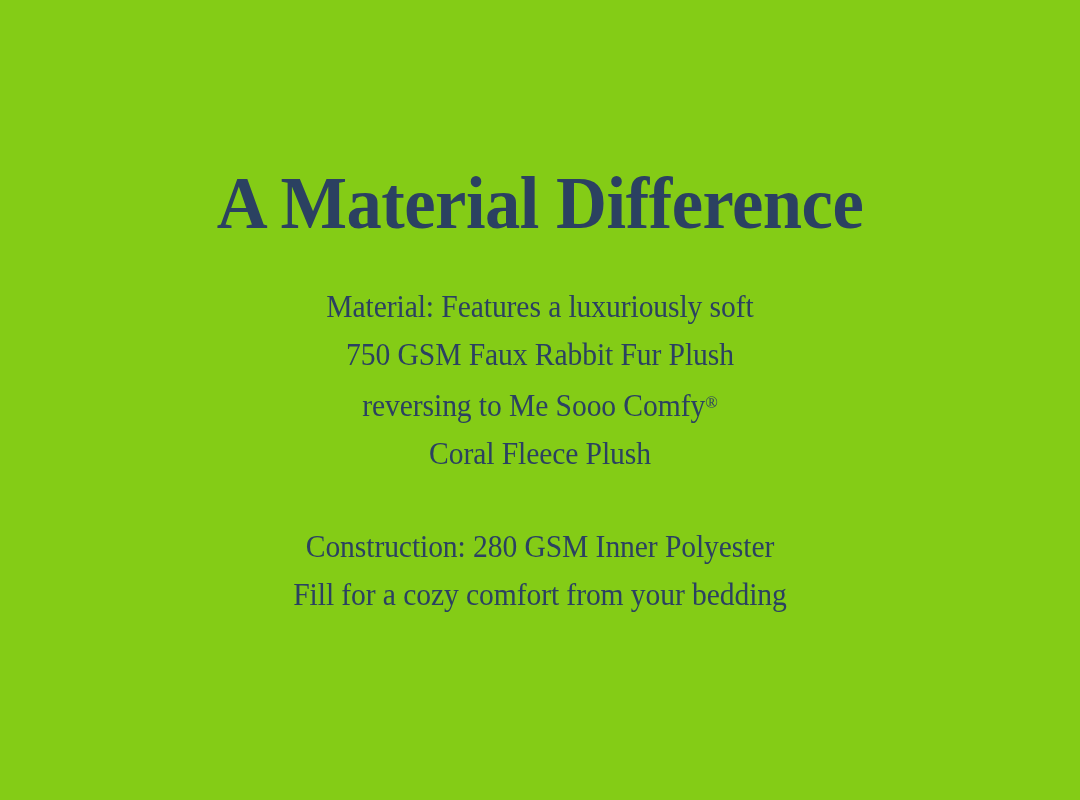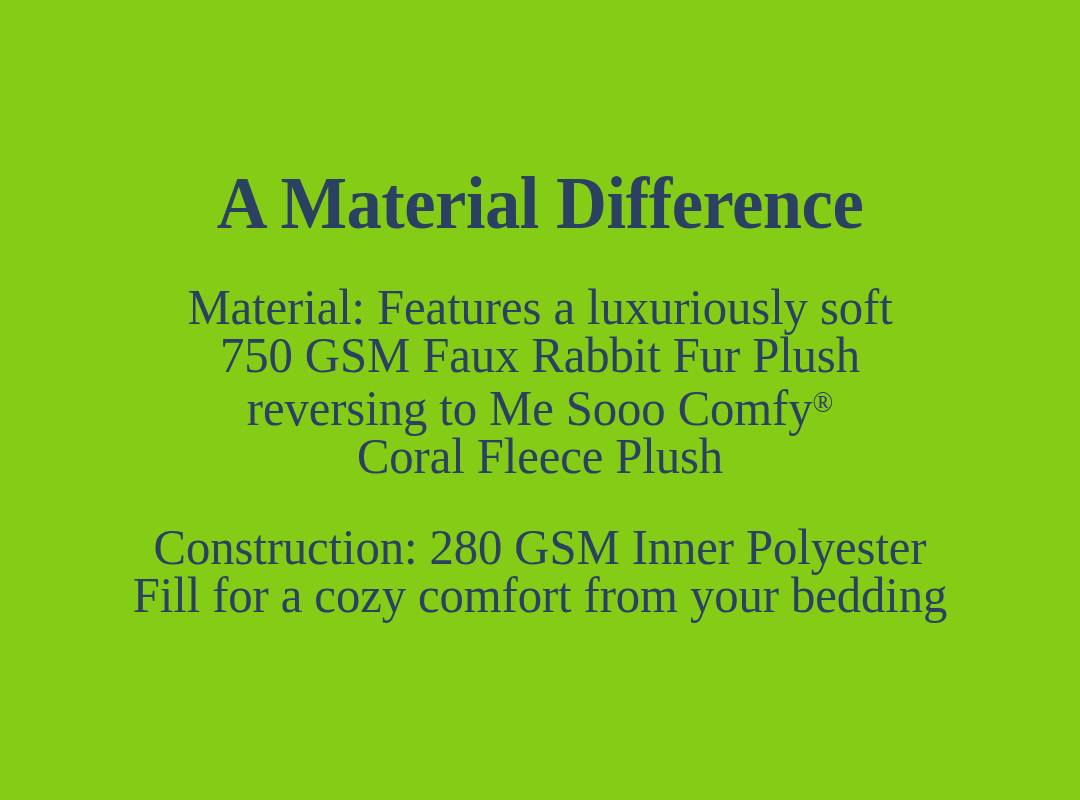"Material: Features a luxuriously soft" .body-block { font-size: 51px -> 31px }
